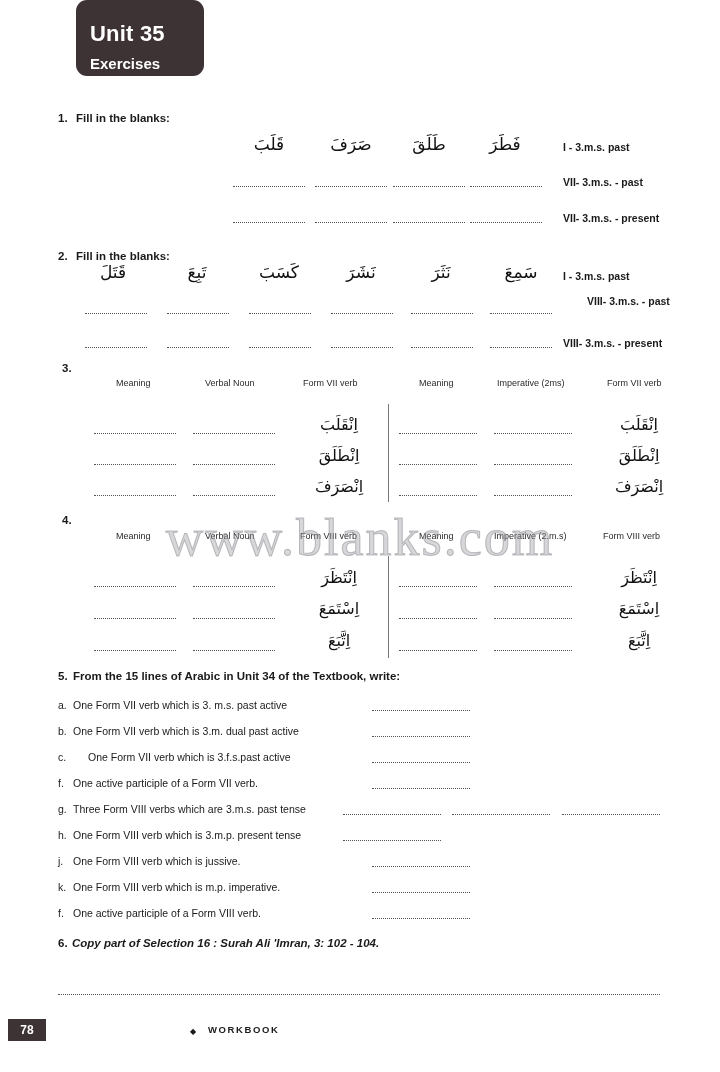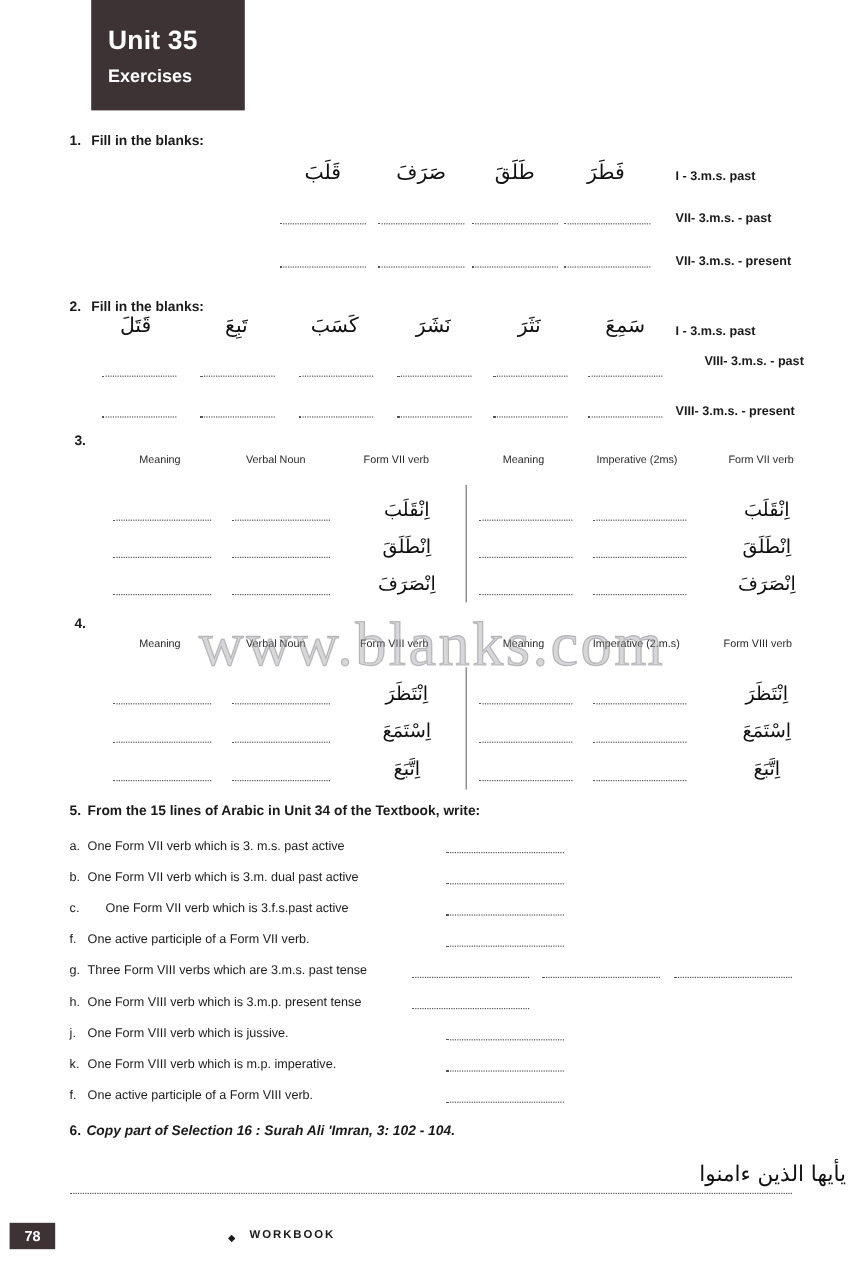"Unit 35" .unit-box { border-radius: none -> 11px; height: 92px -> 76px }
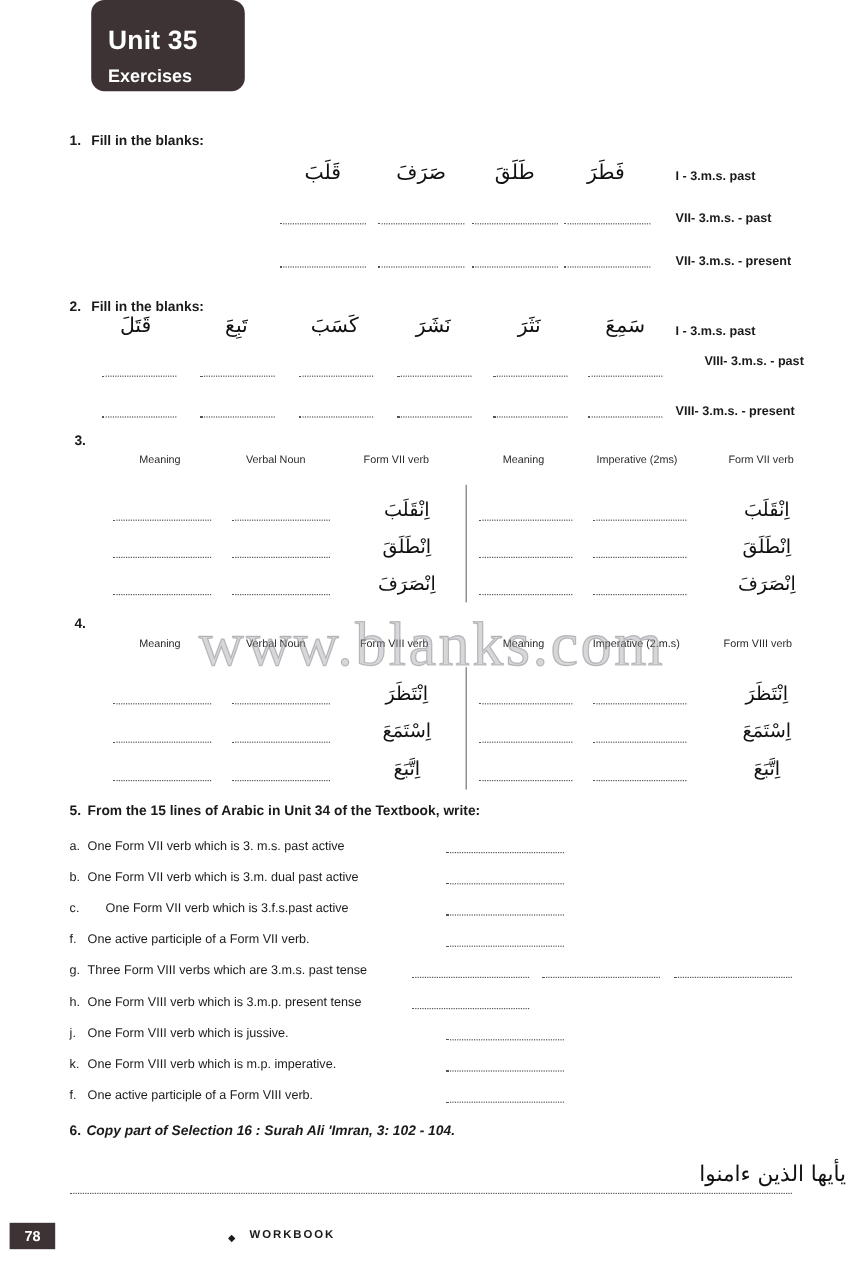"يأيها الذين ءامنوا" div.arabic { html: <div>يأيها الذين ءامنوا</div> -> none }
